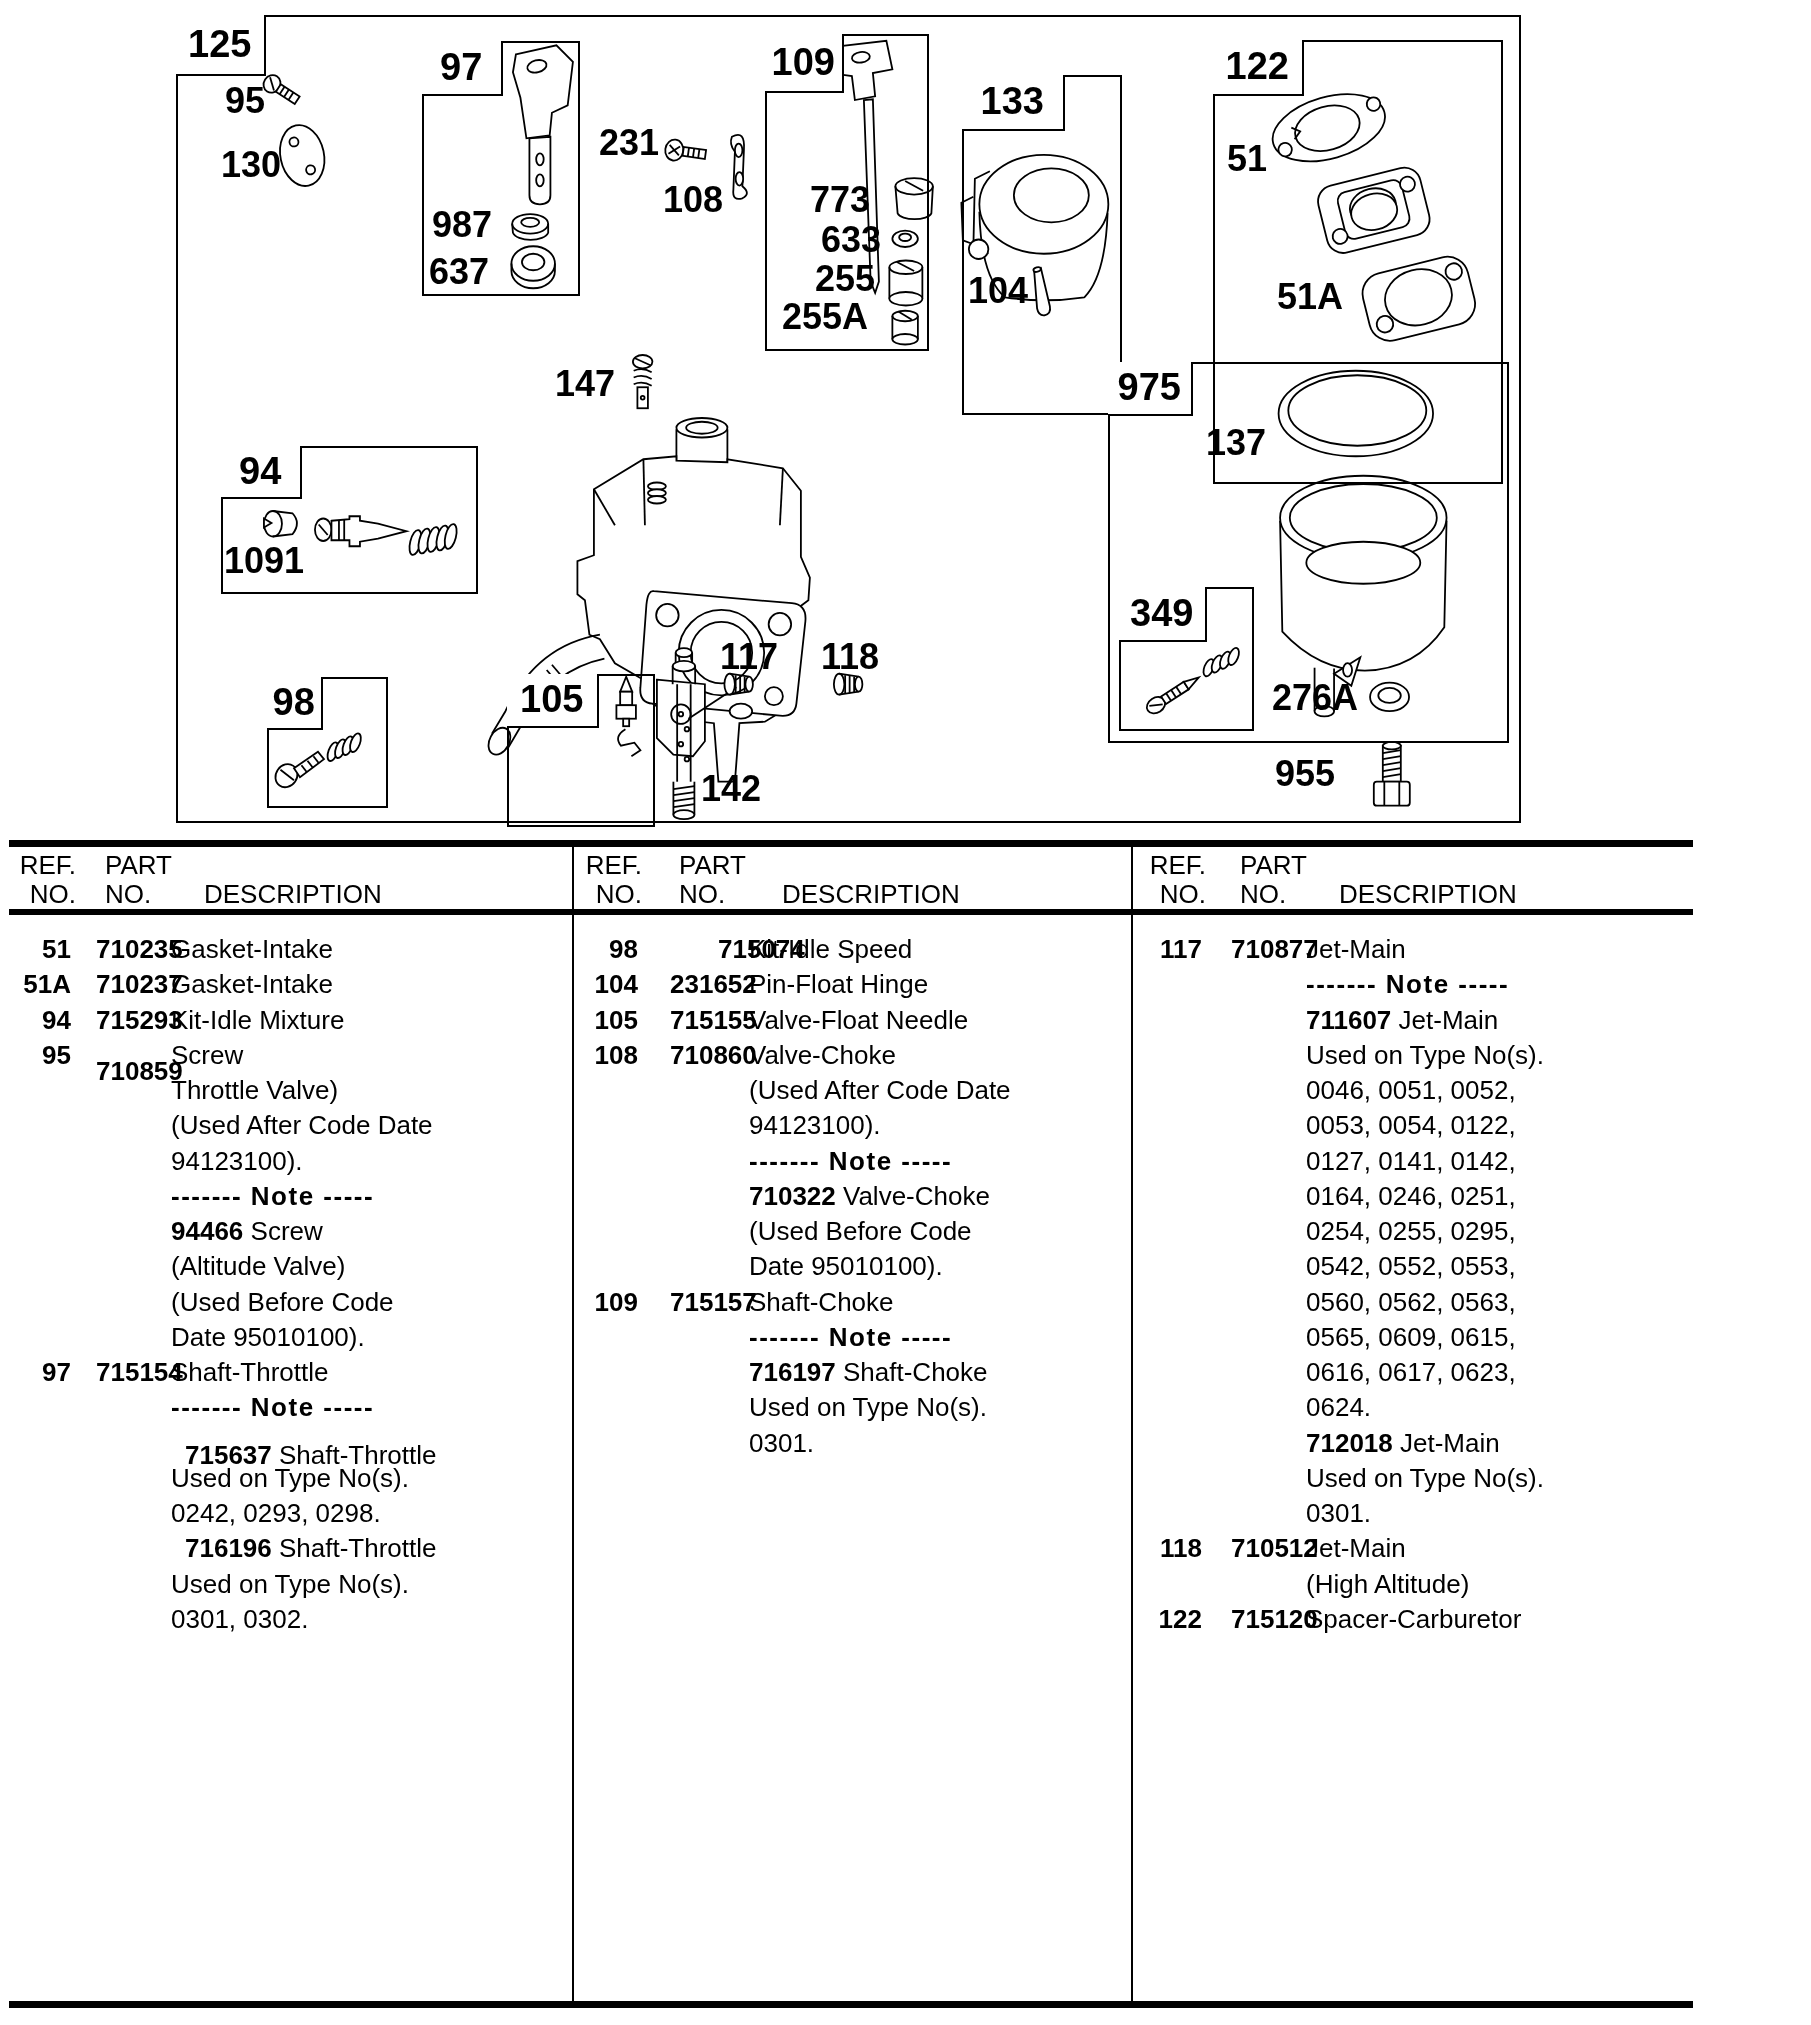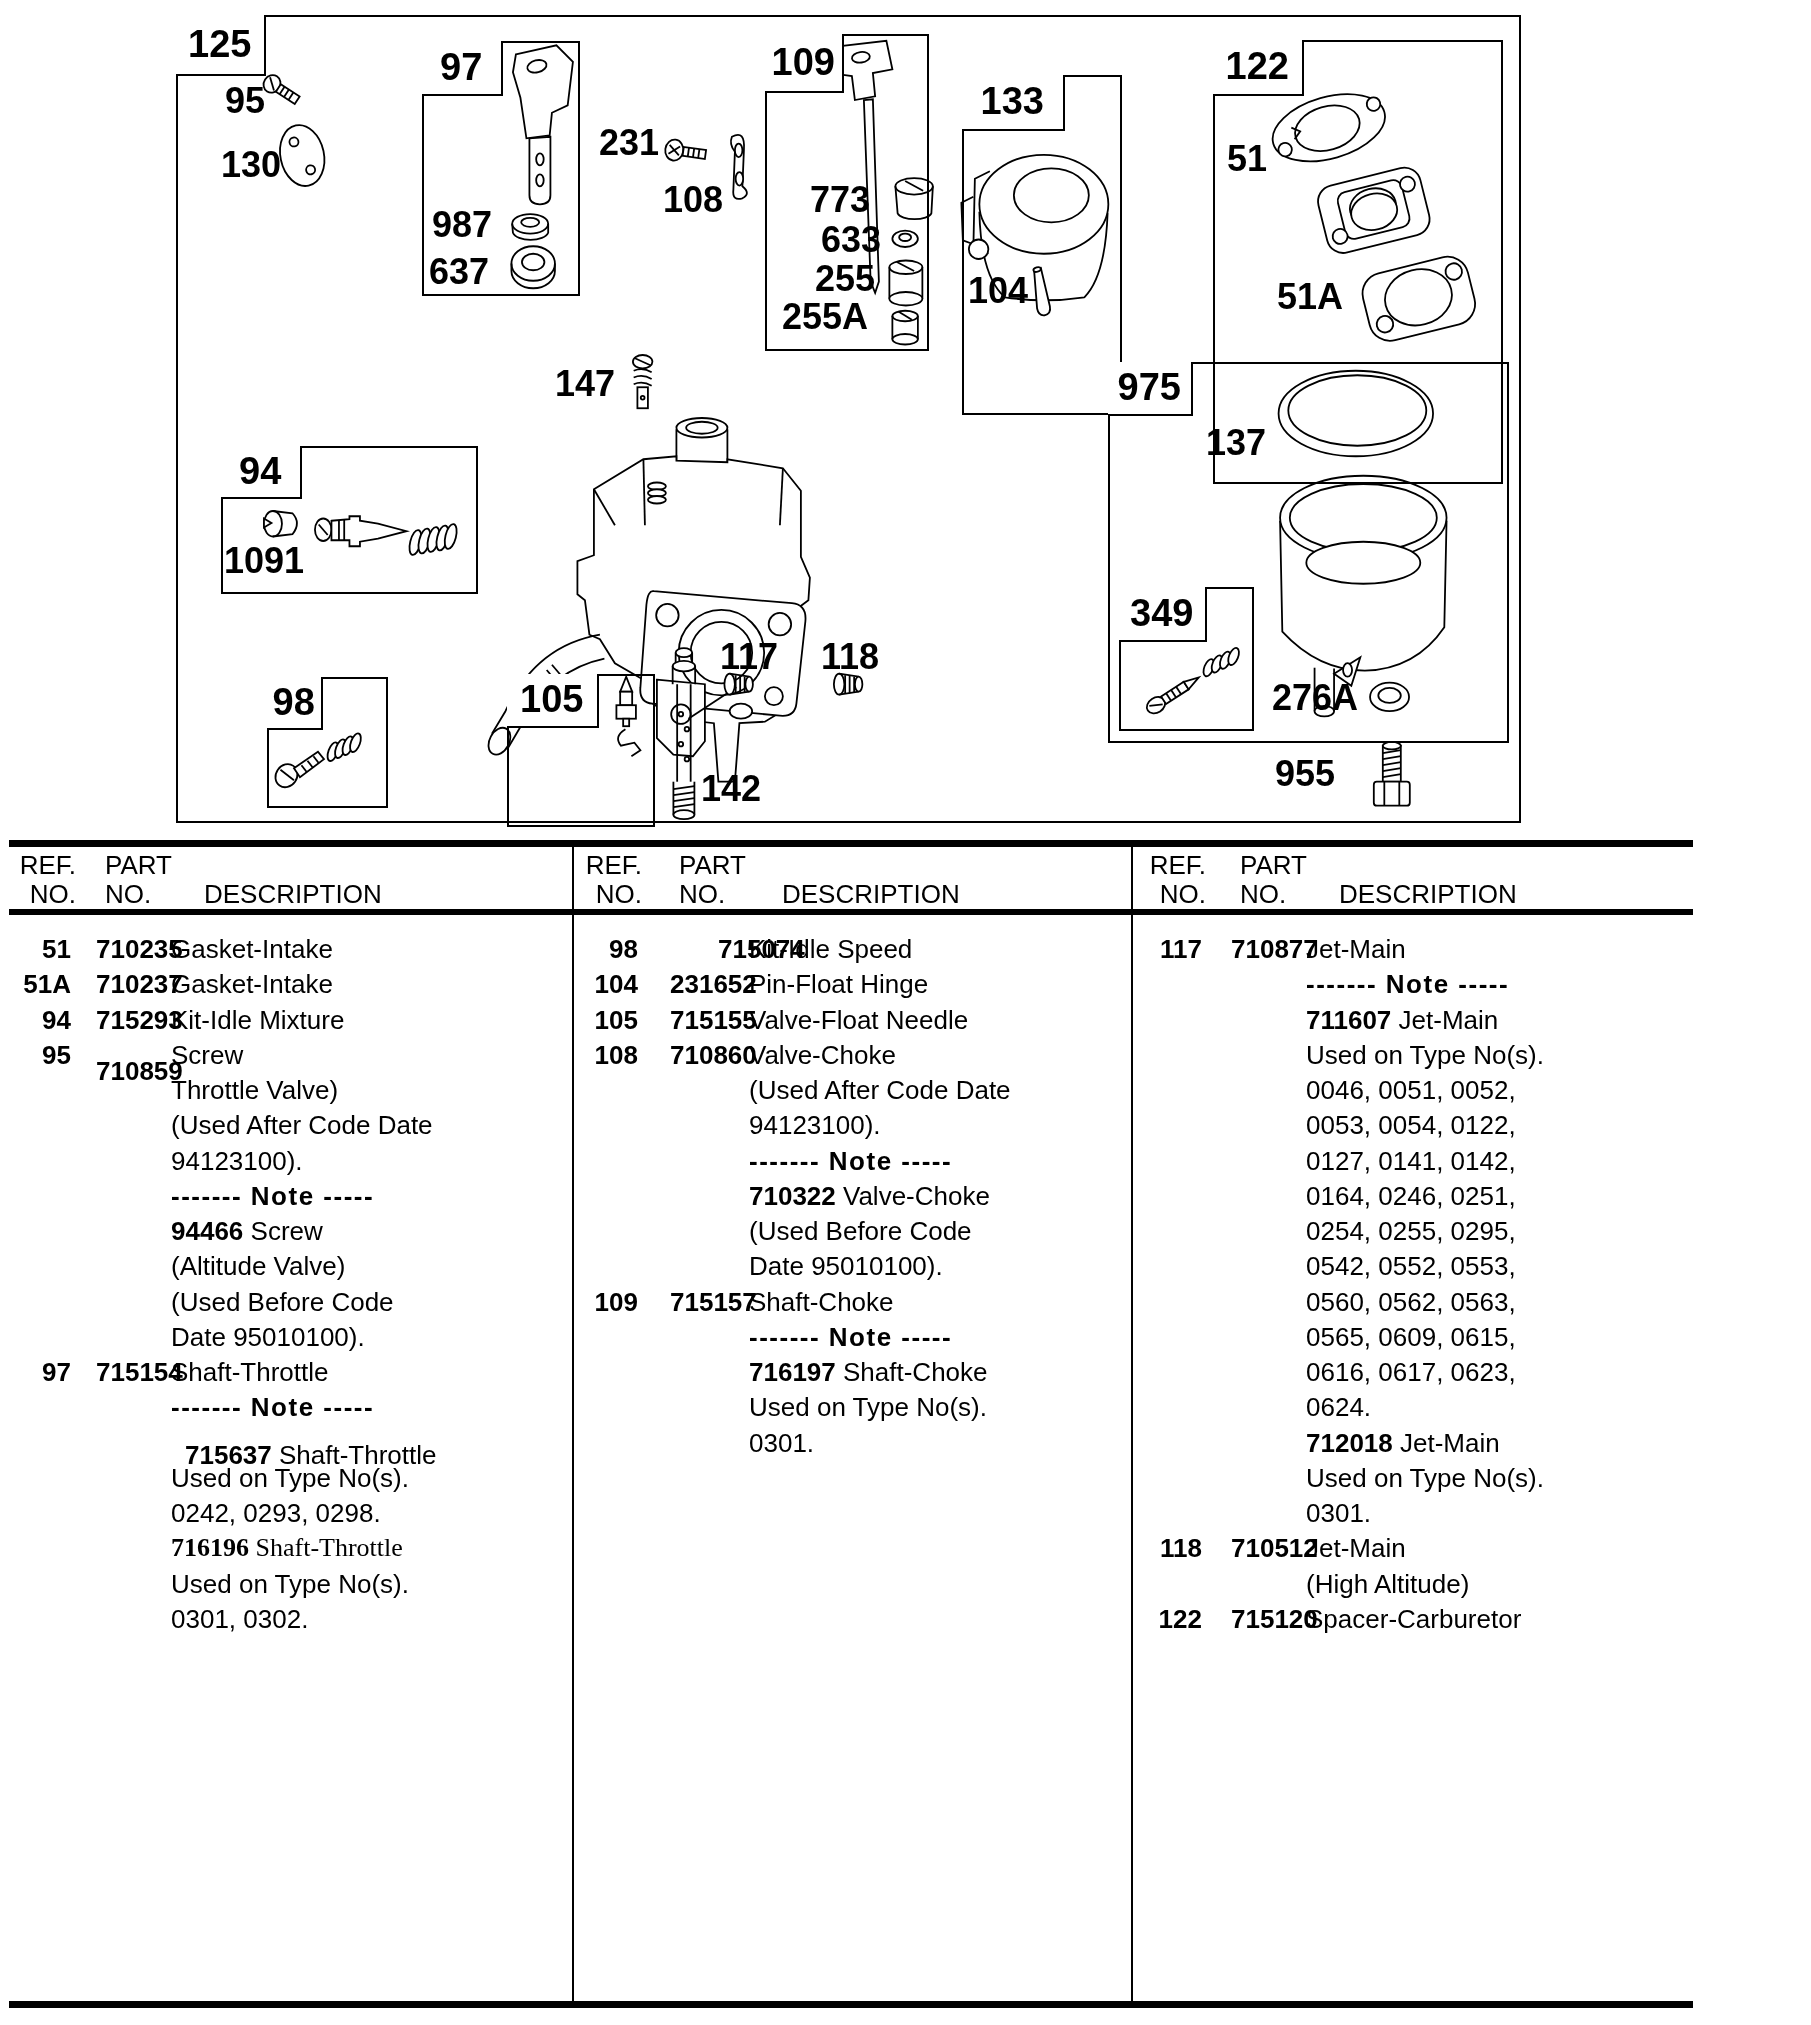"716196 Shaft-Throttle" div.cell { font-family: Liberation Serif, serif -> none; left: 171px -> 185px }
